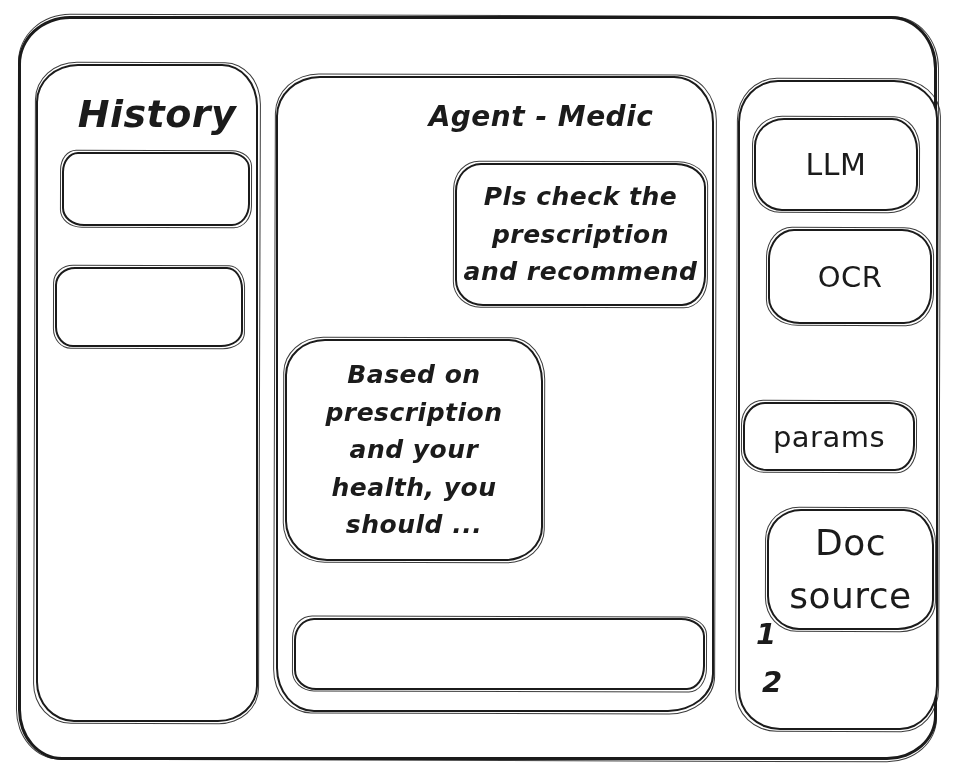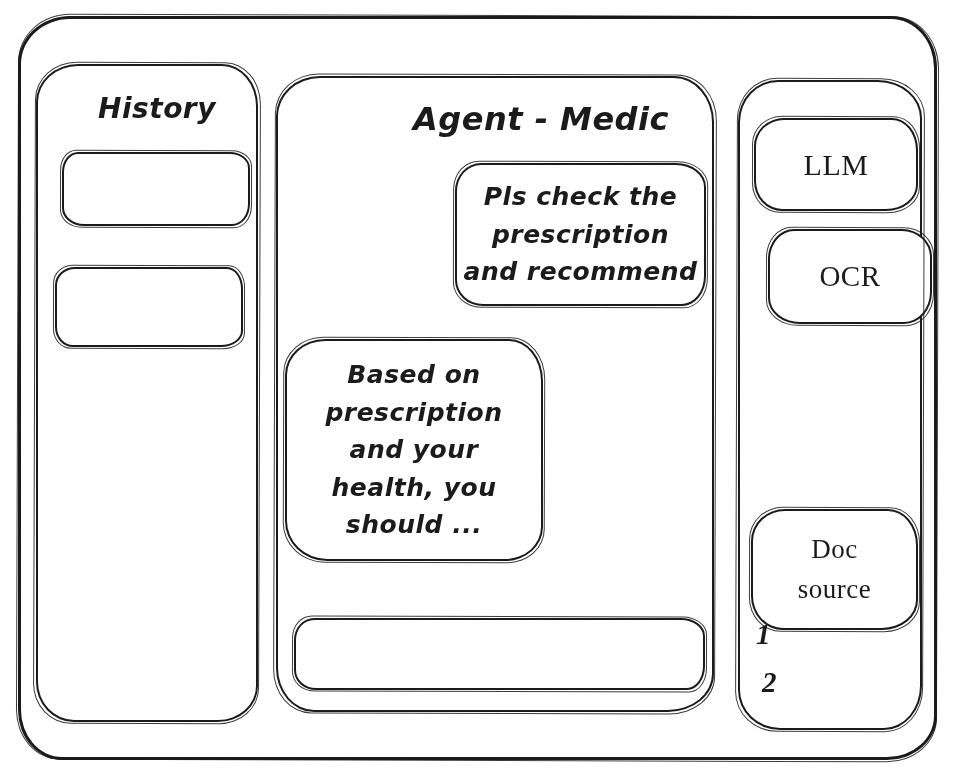"History" div.txt { font-size: 28px -> 38px }
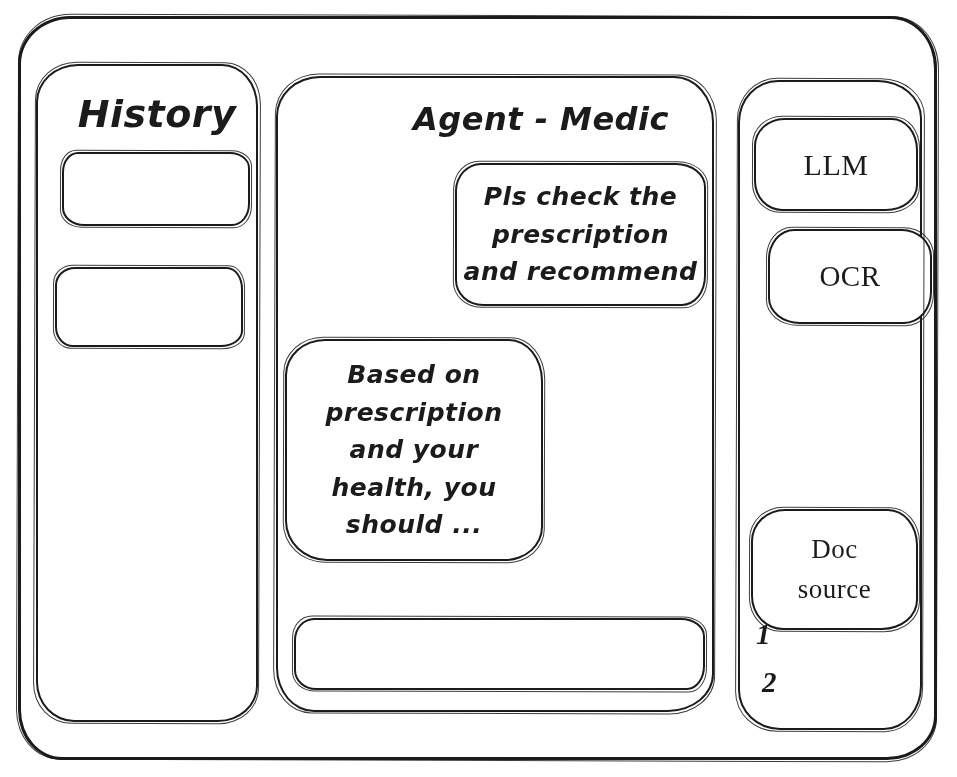"Agent - Medic" div.txt { font-size: 32px -> 28px }
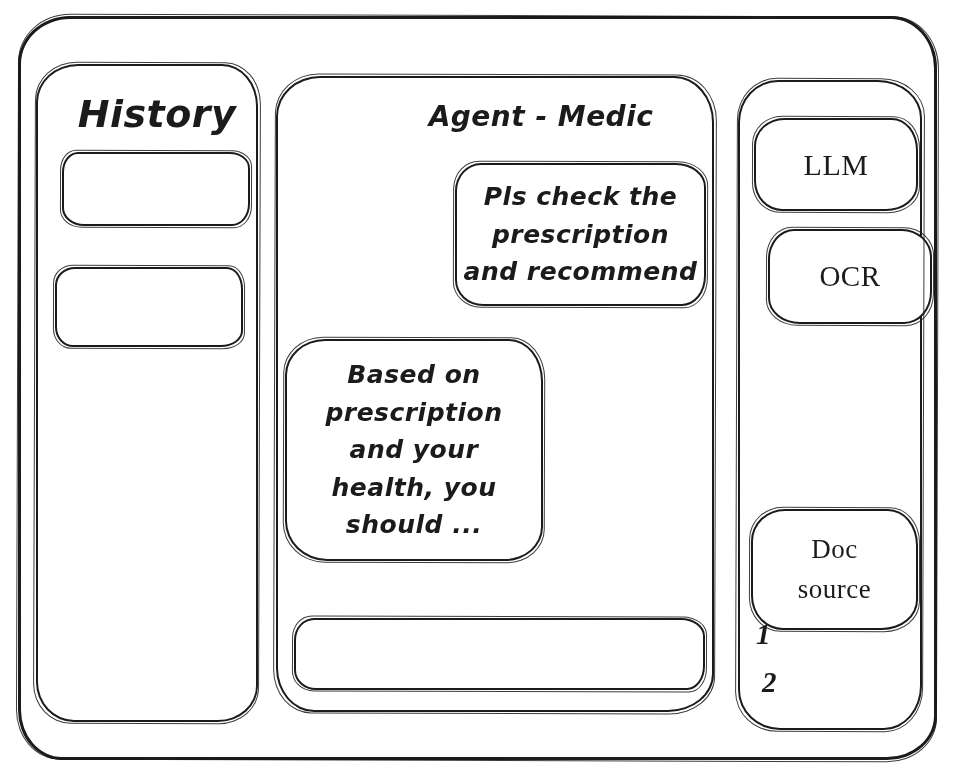"LLM" div.sk { font-family: Liberation Serif, serif -> none; width: 184px -> 200px }
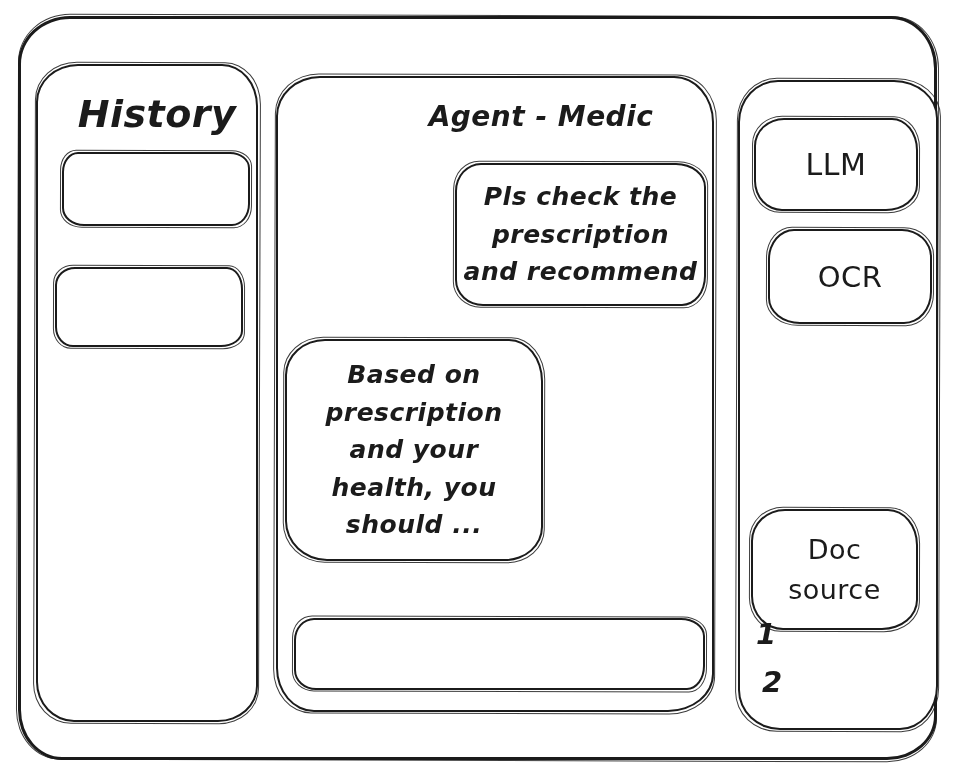"params" button.sk { html: none -> <button>params</button> }
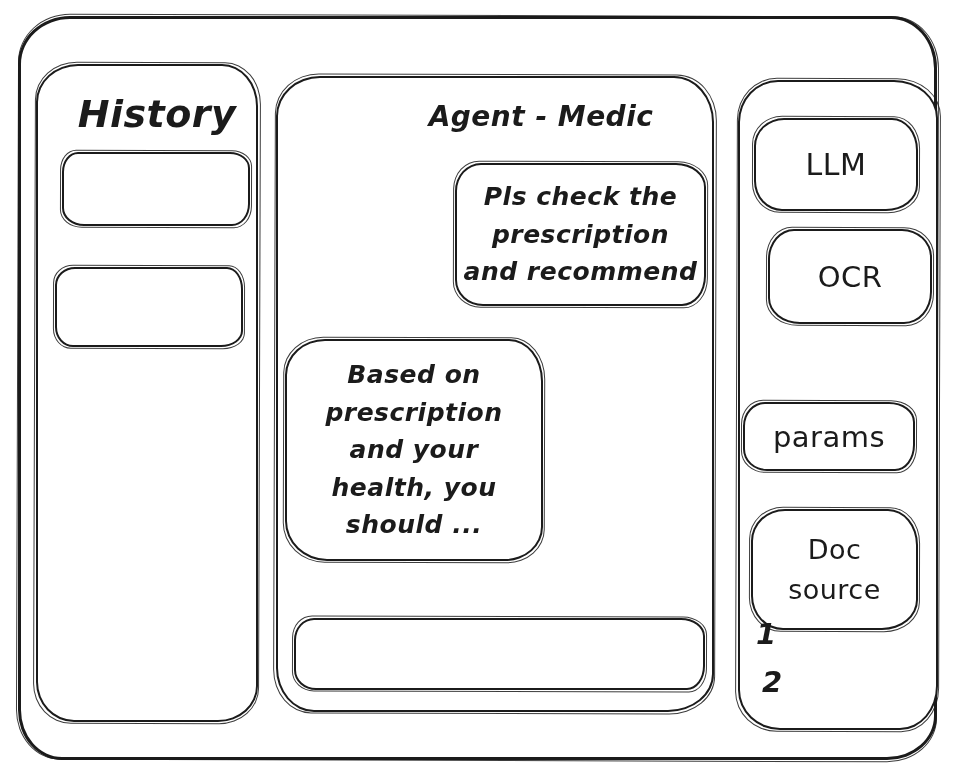"Doc" button.sk { font-size: 27px -> 36px; left: 11px -> 27px }
